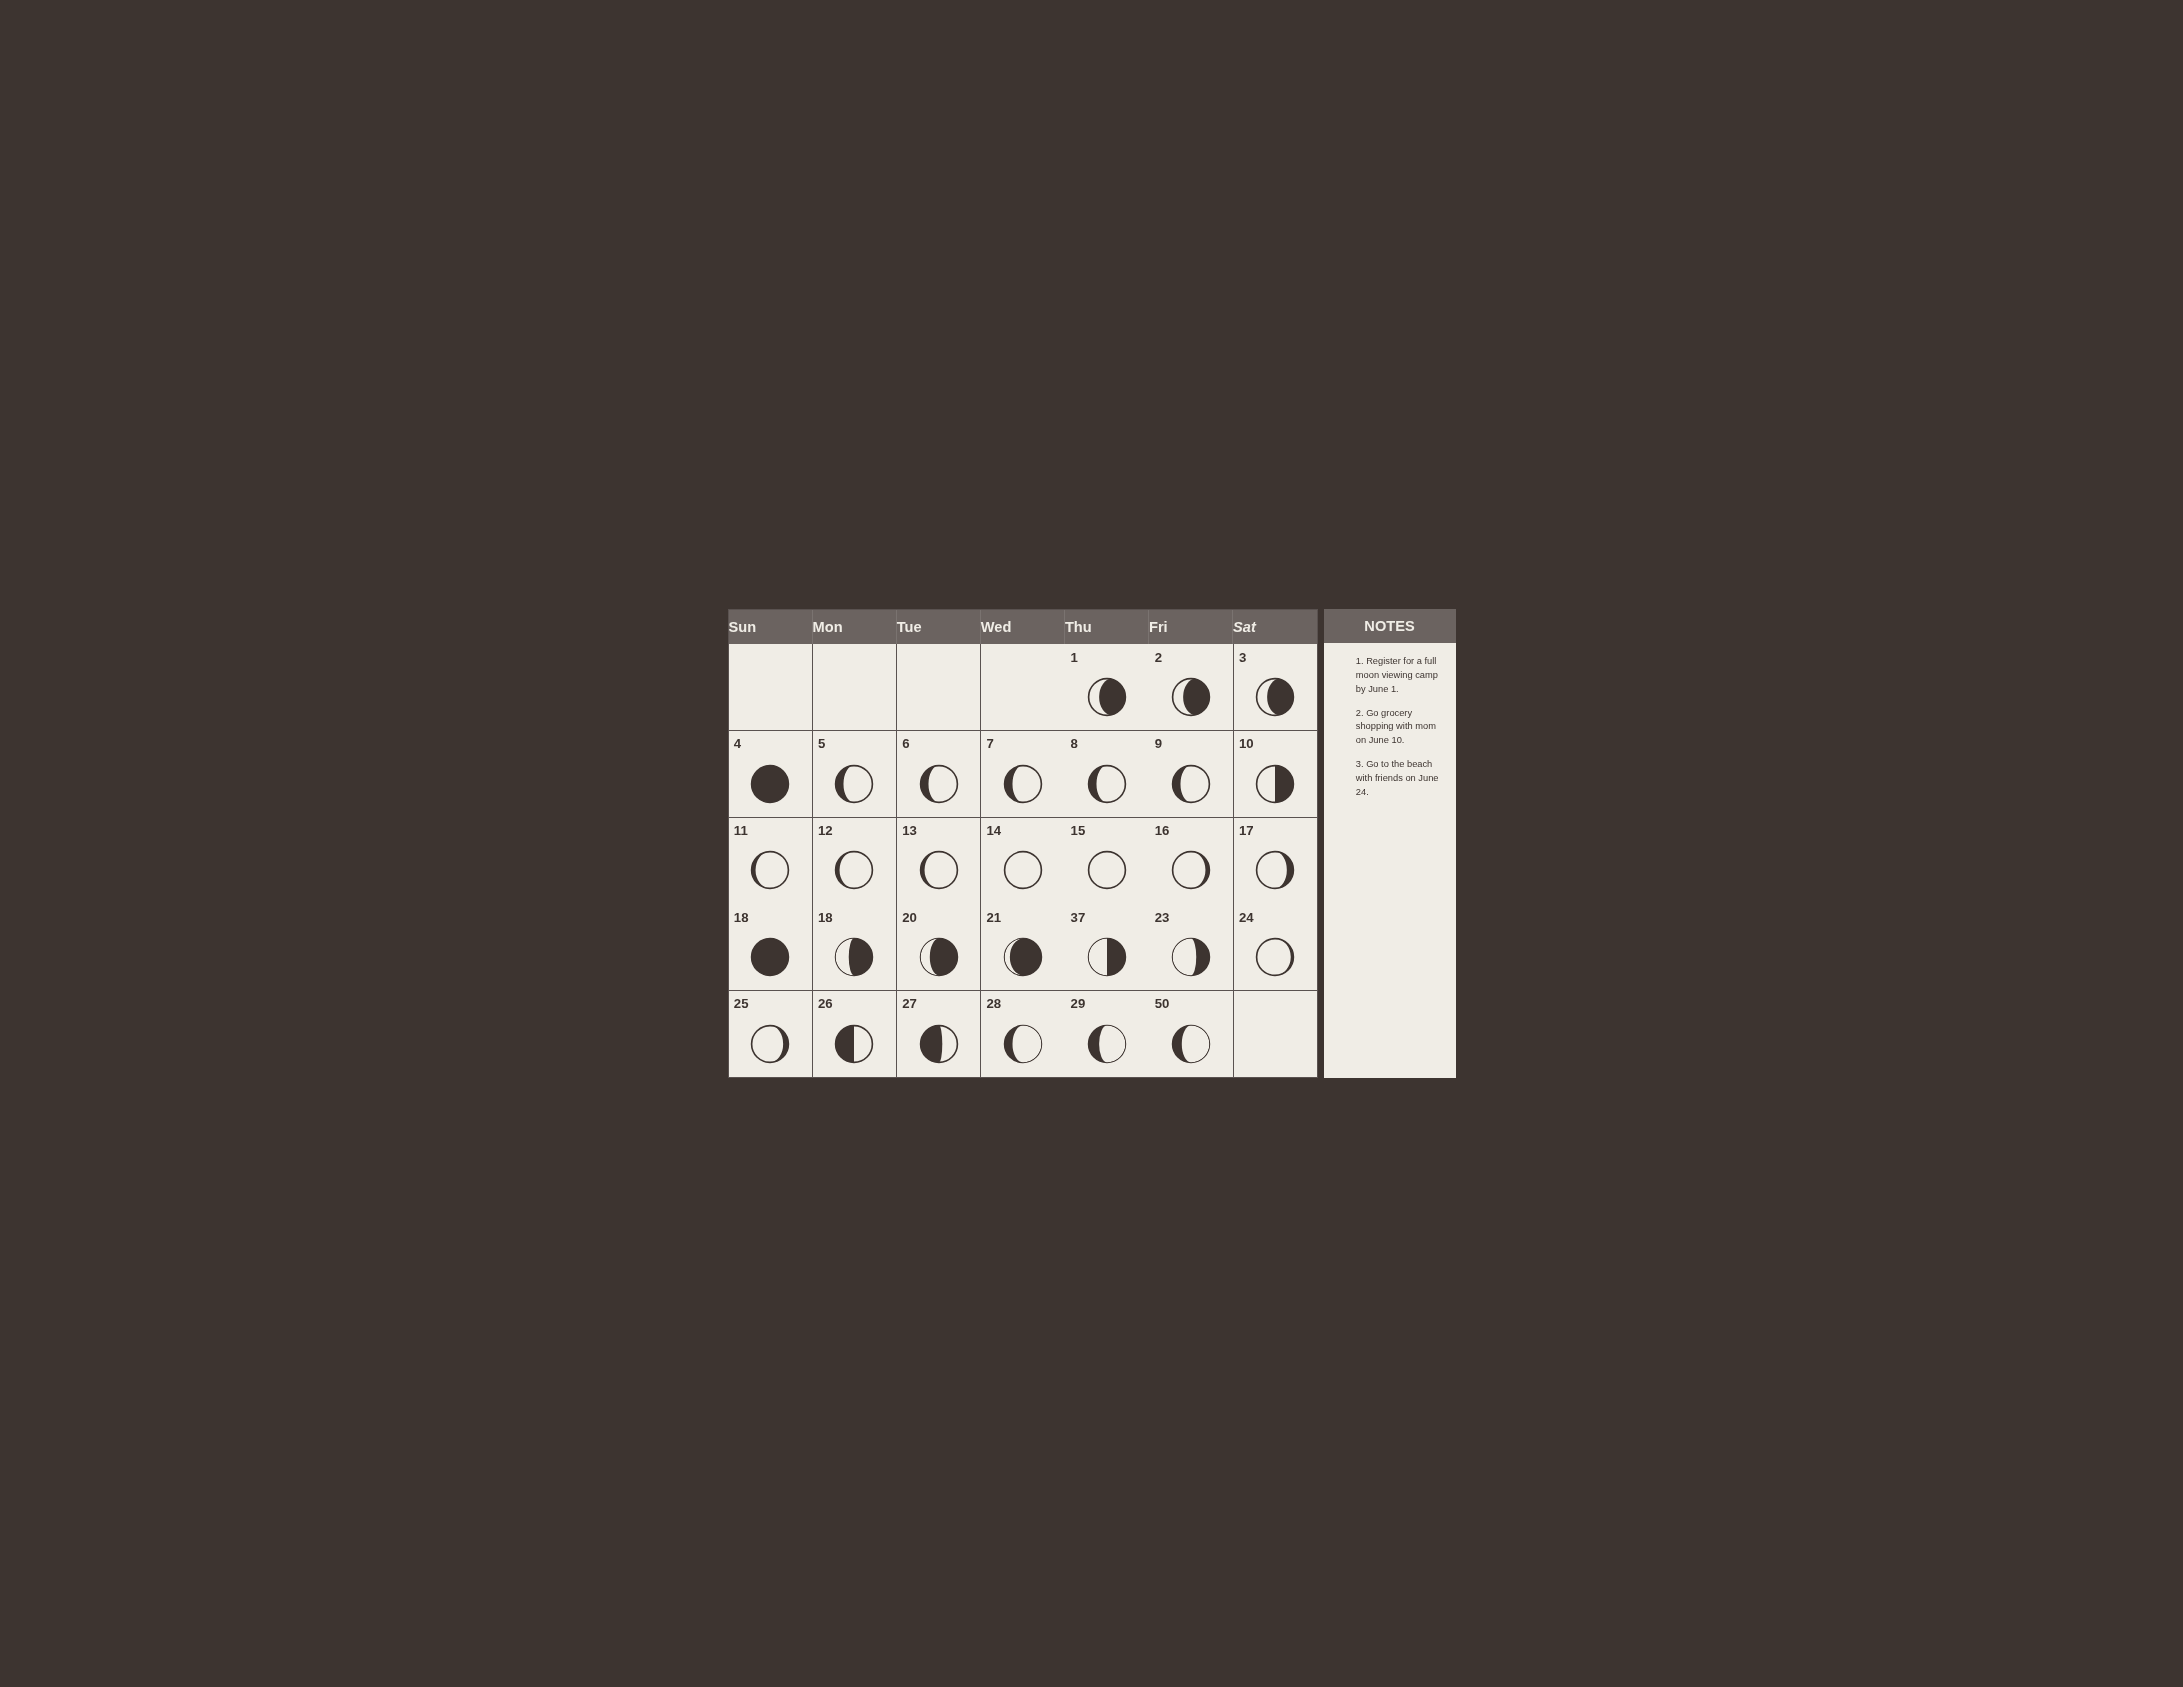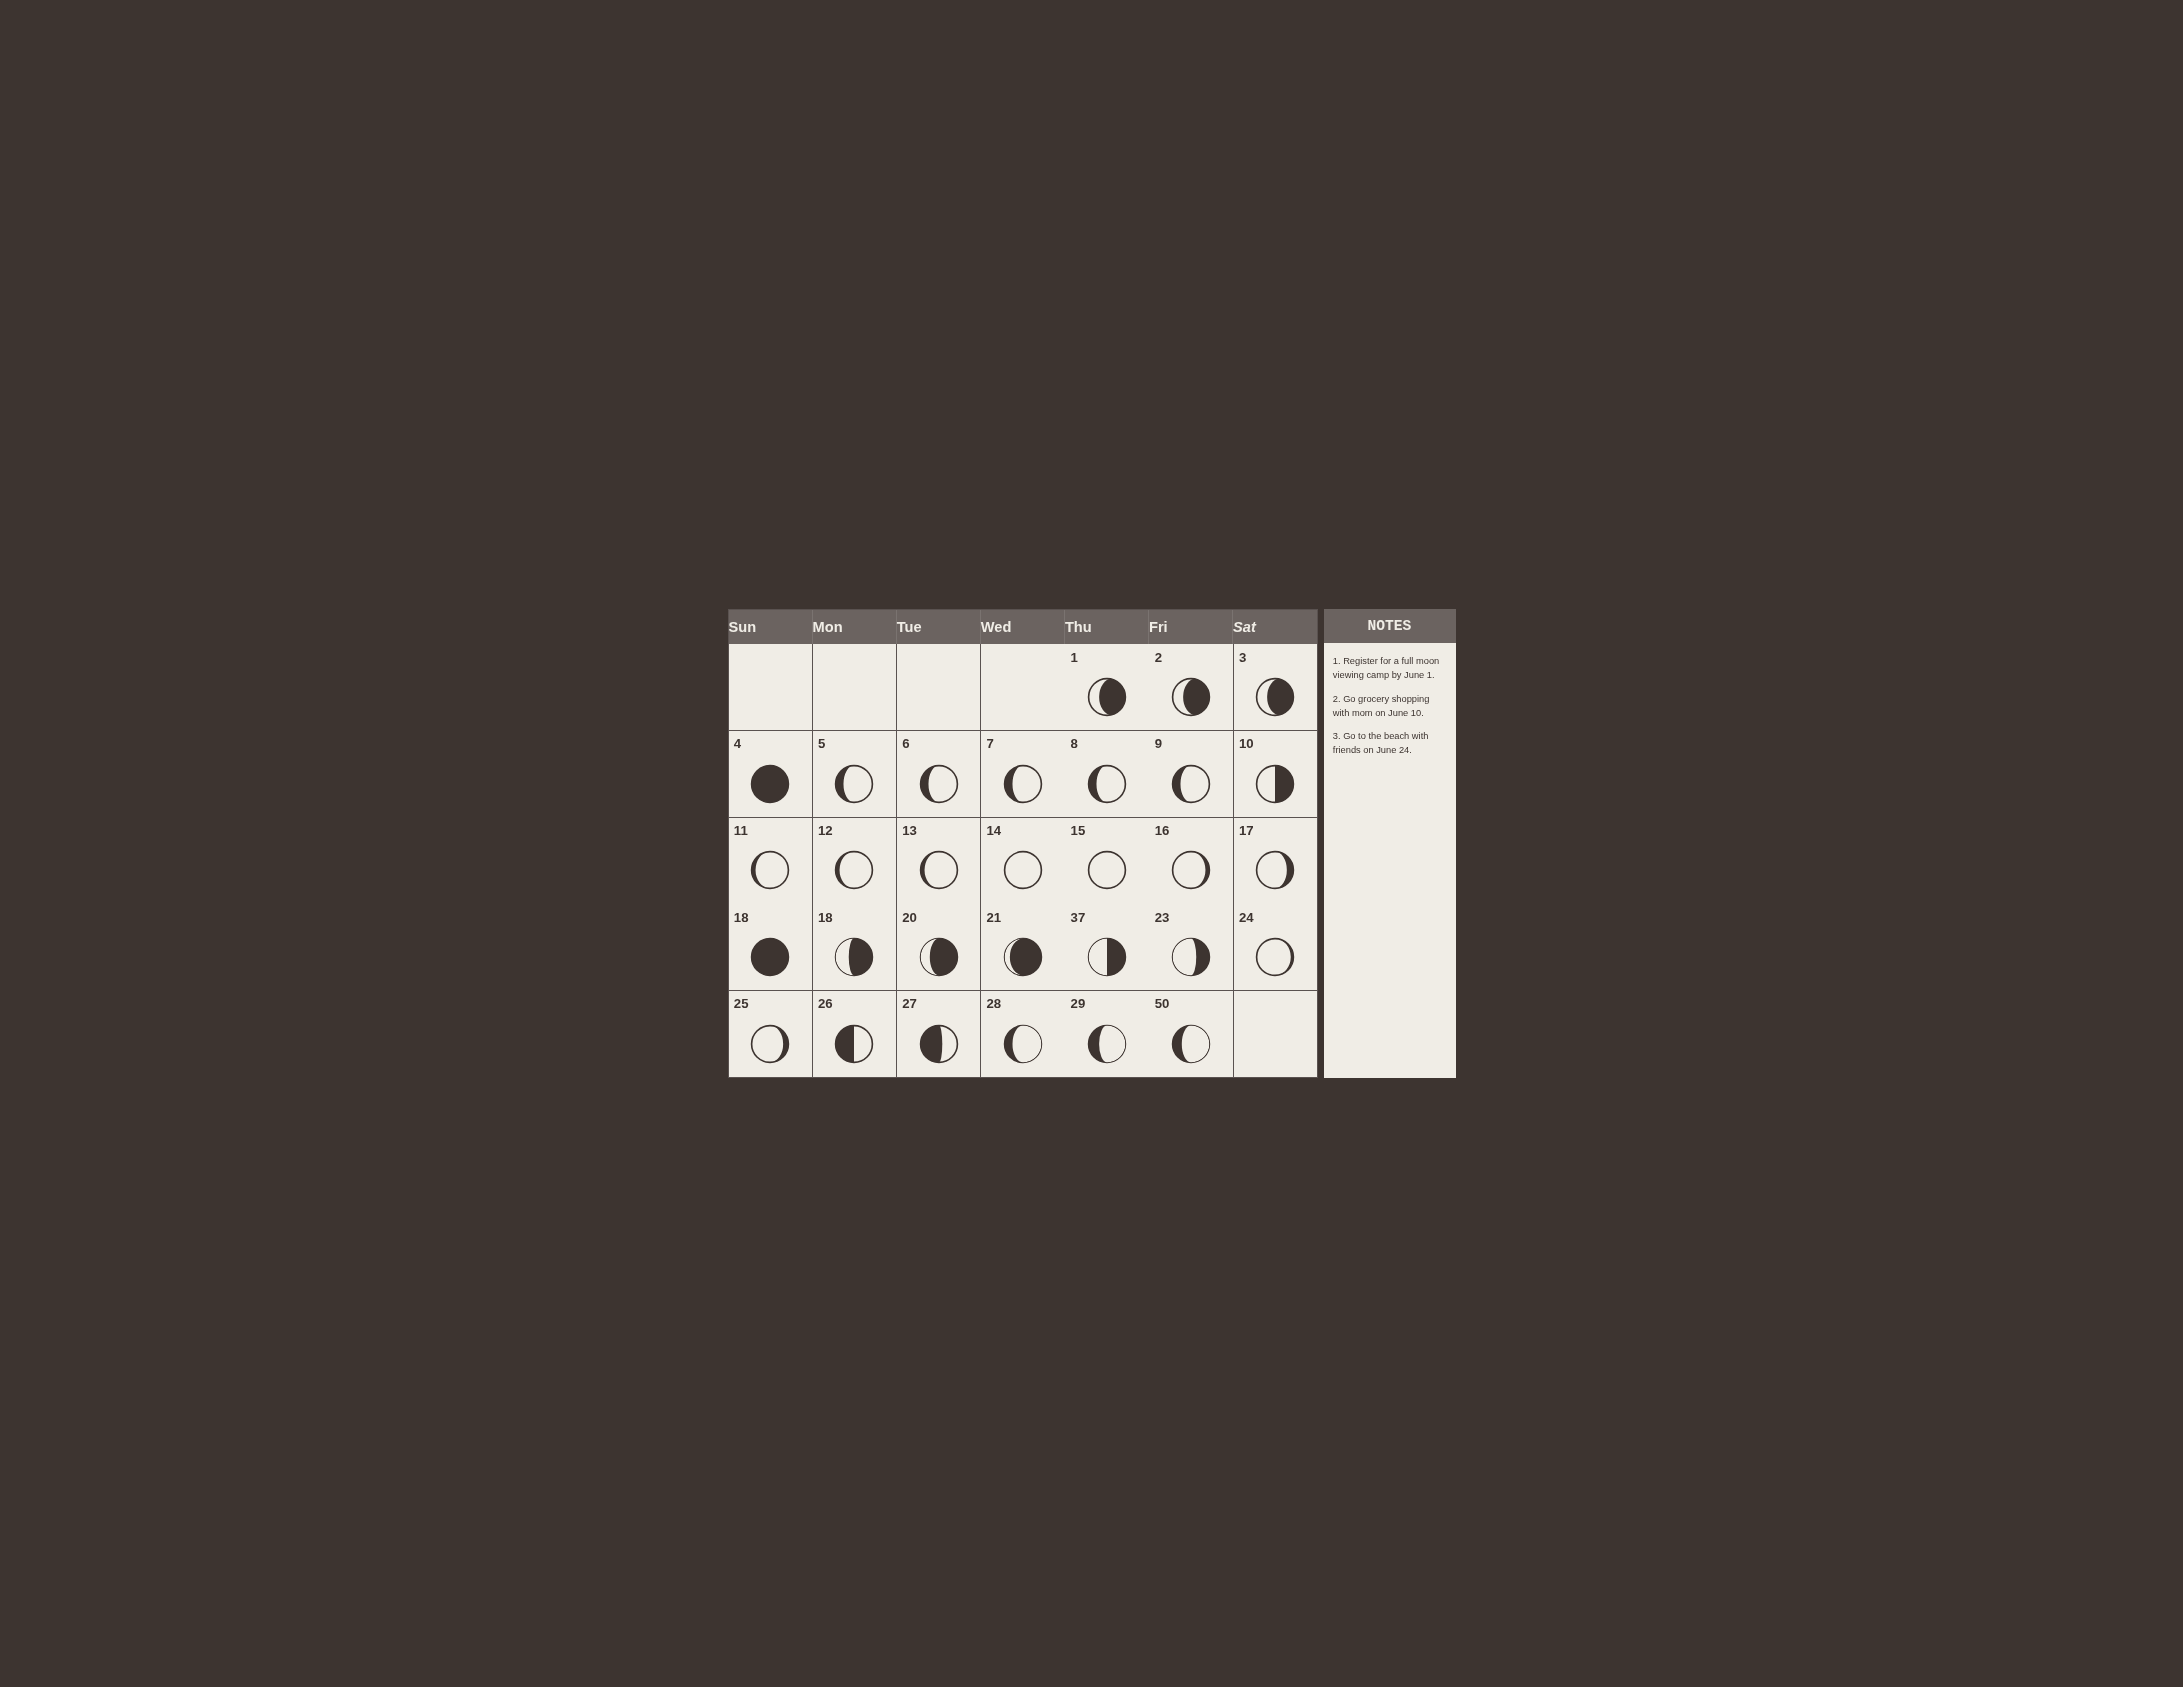"NOTES" .notes-header { font-family: Liberation Mono, monospace -> none }
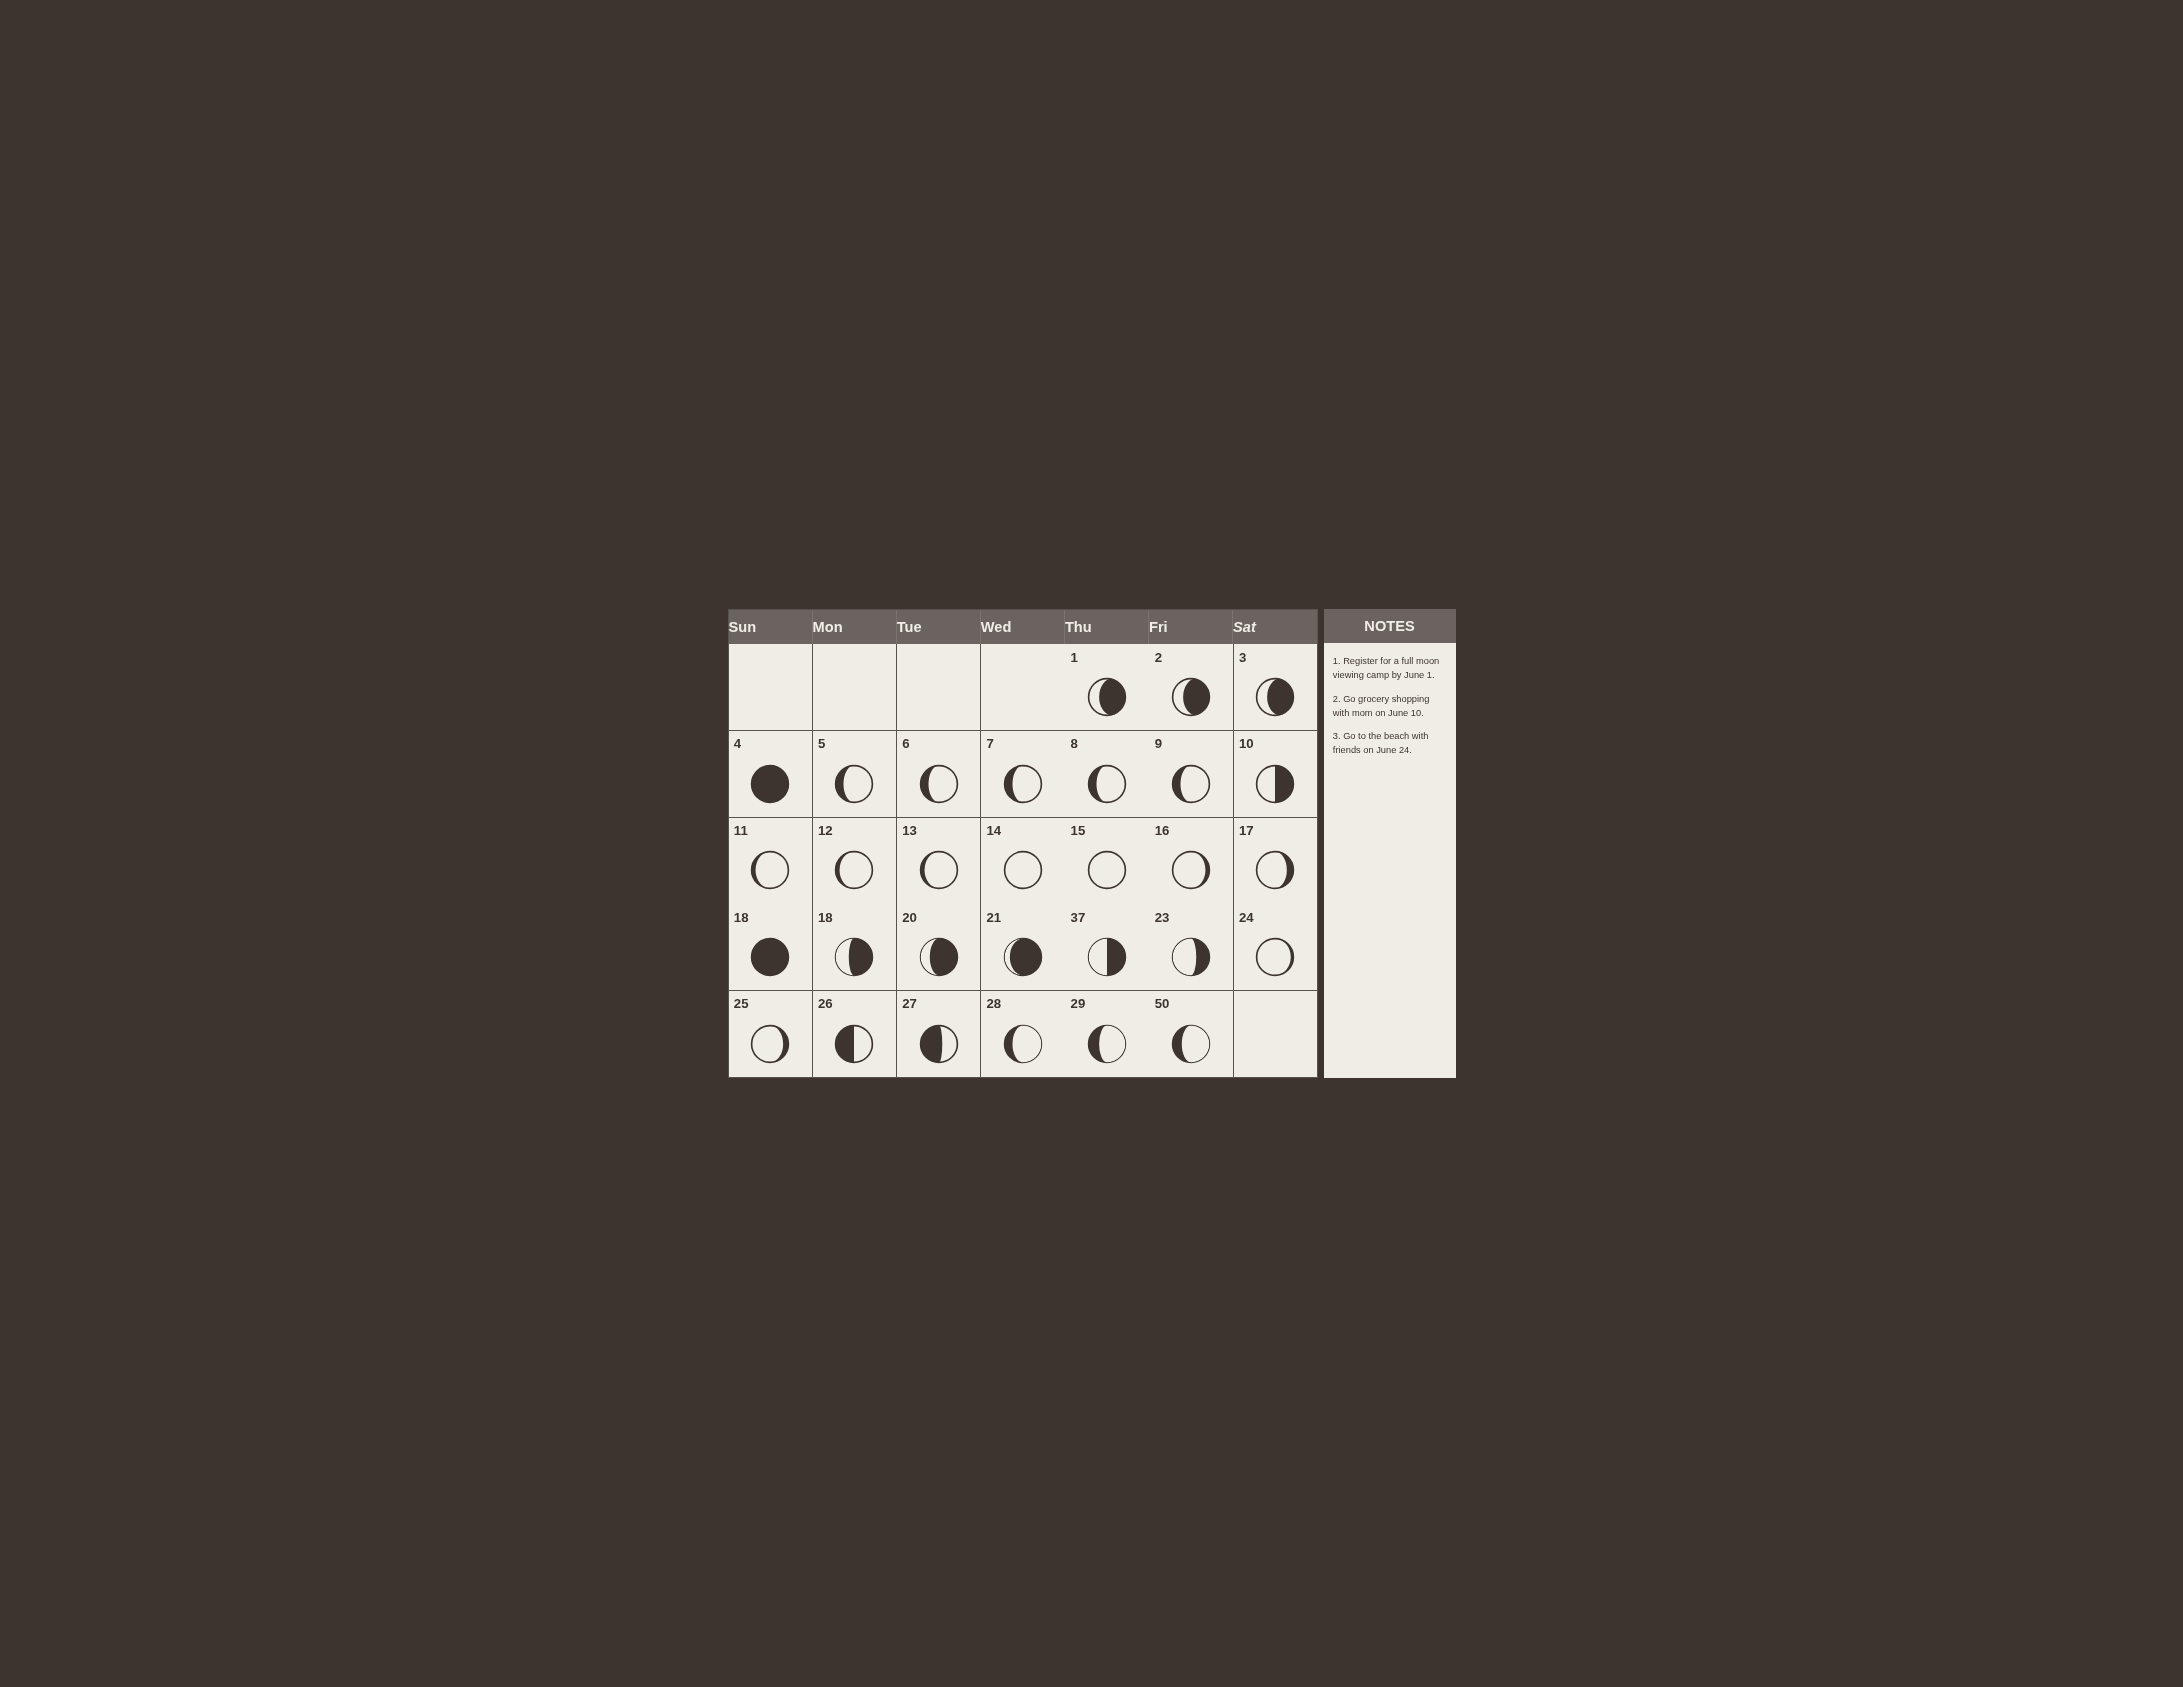"1. Register for a full" .notes-content p { margin-left: none -> 23px }
